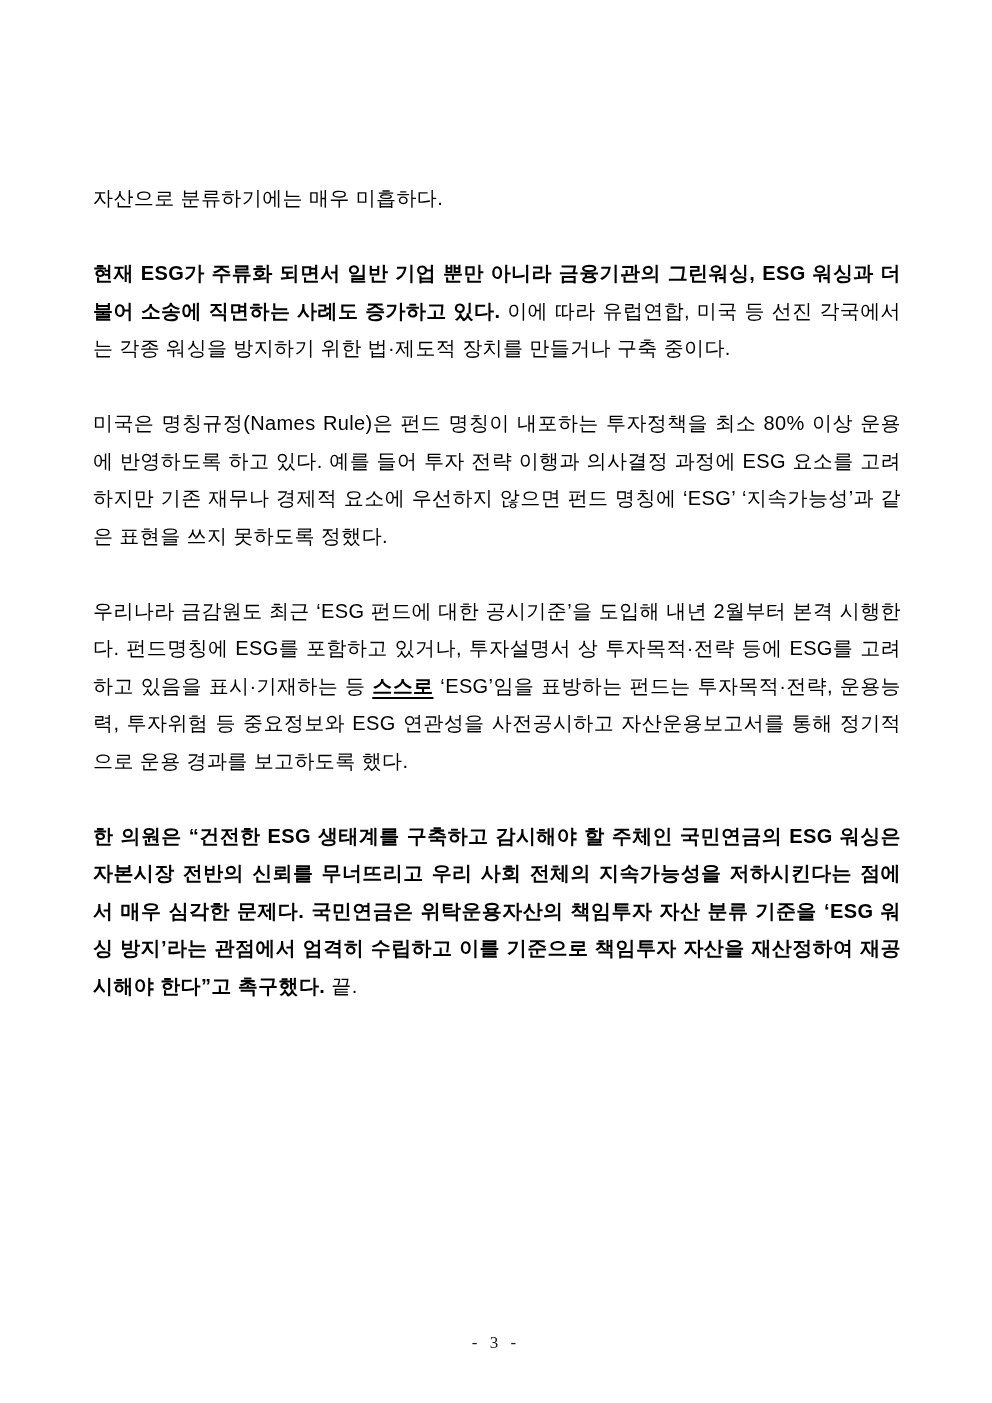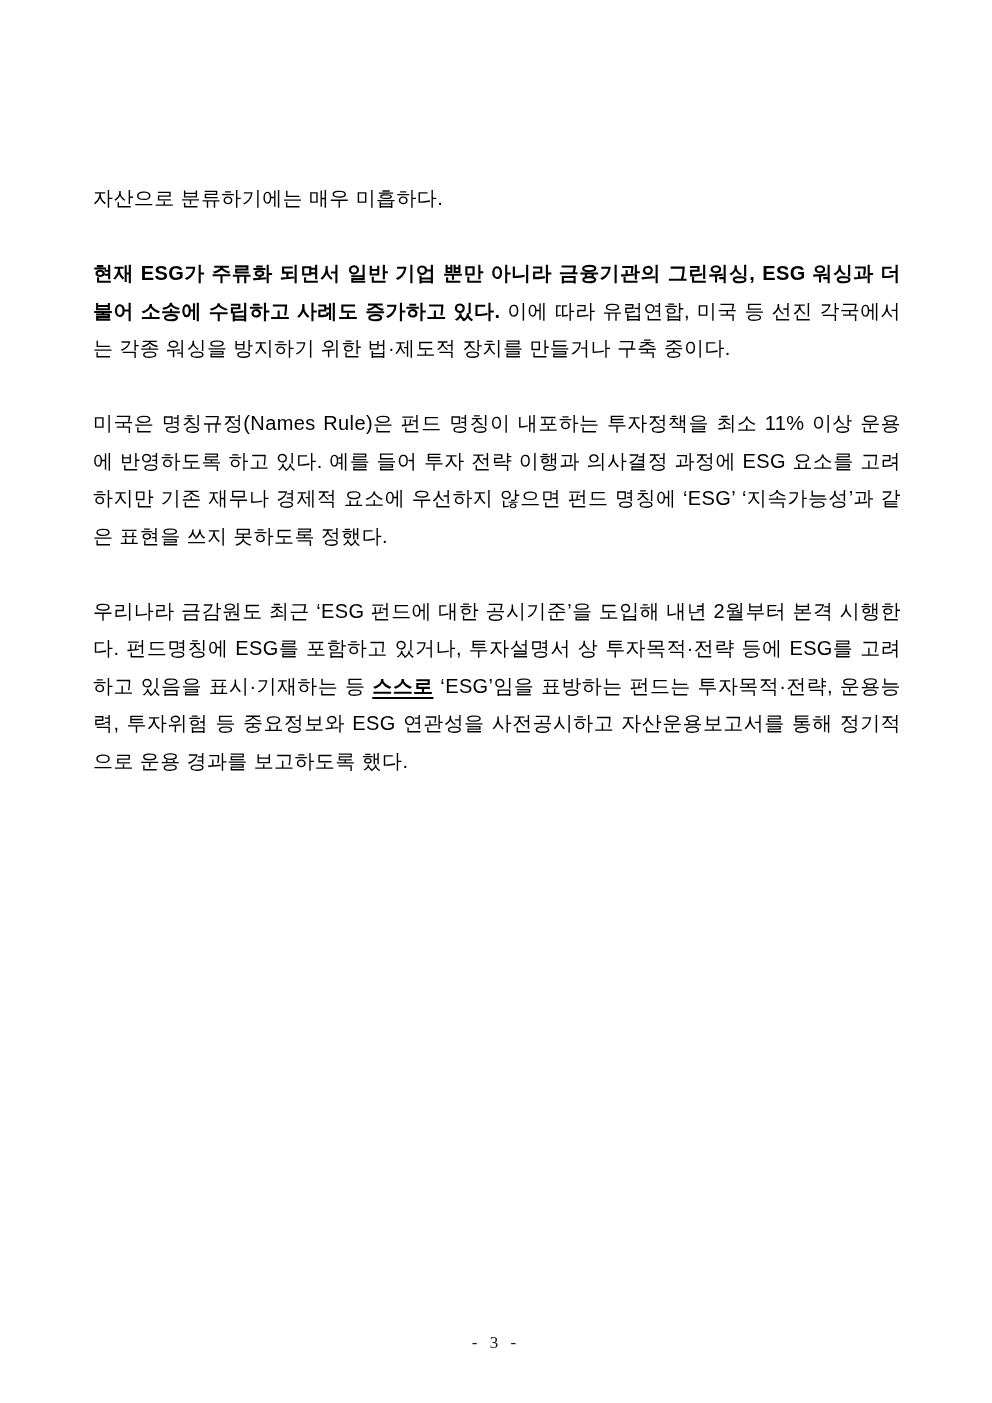"현재 ESG가 주류화 되면서 일반" span.run-bold { text: 수립하고 -> 직면하는 }
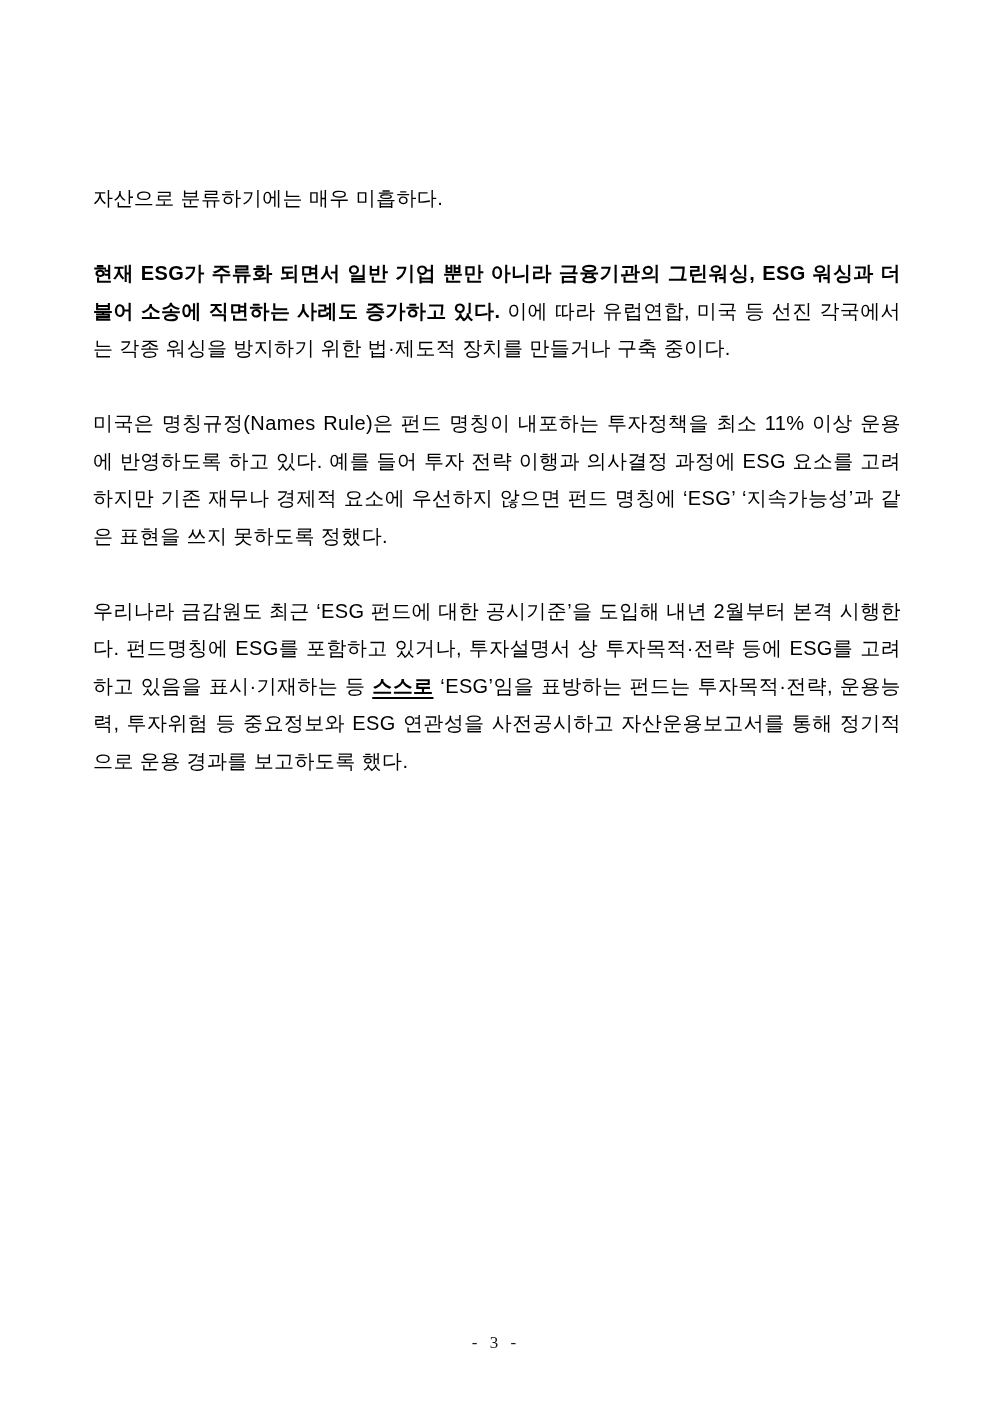"미국은 명칭규정(Names Rule)은 펀드 명칭이" span.run-normal { text: 11% -> 80% }
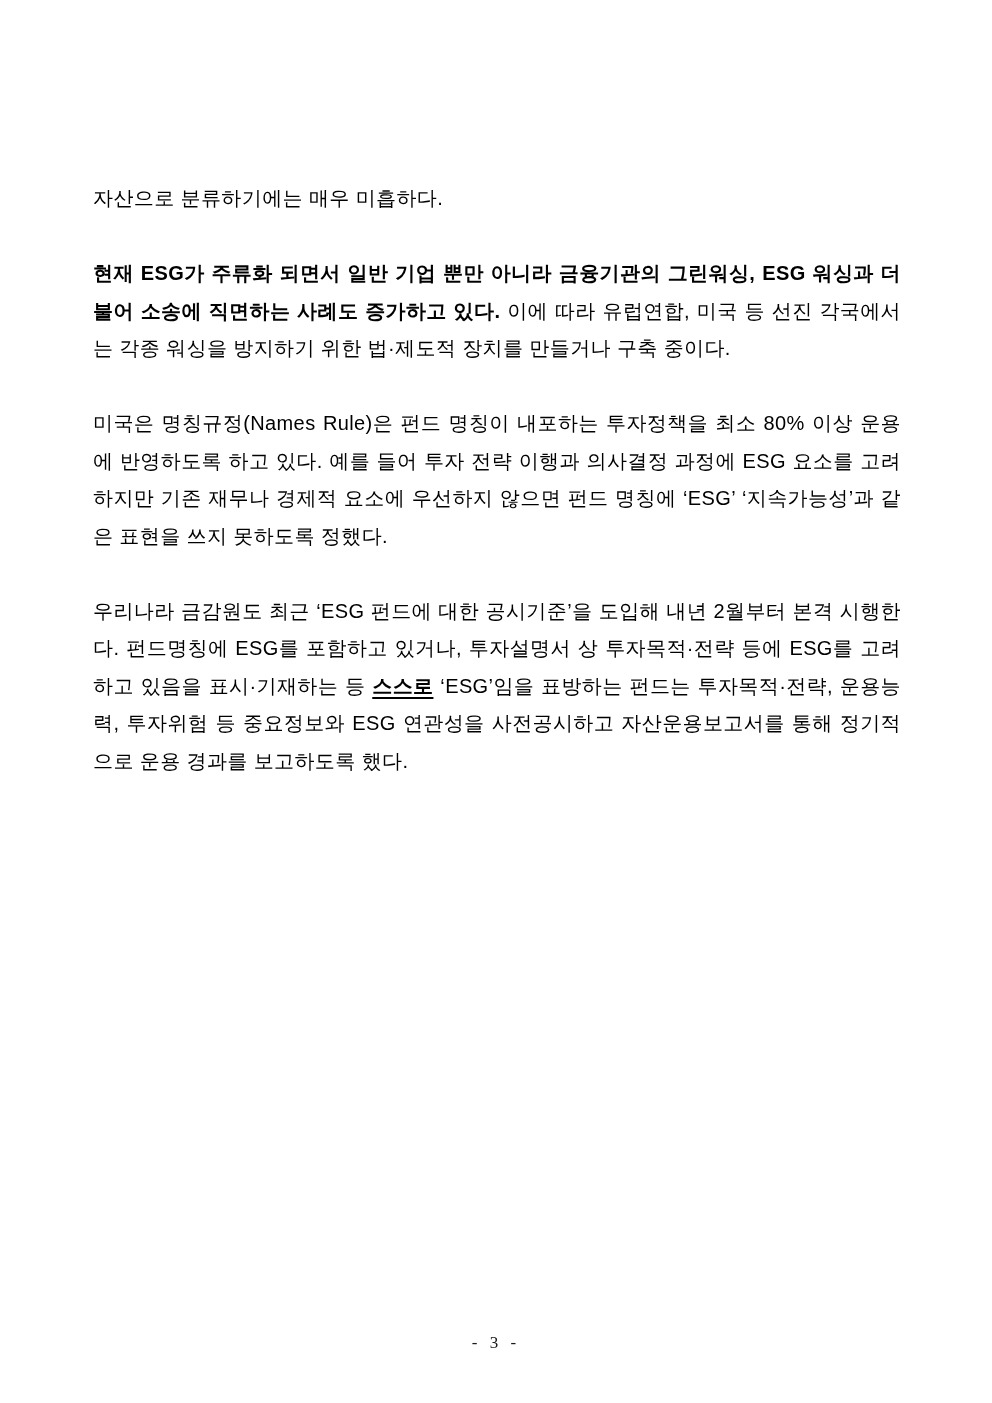"한 의원은 “건전한 ESG 생태계를" p { html: none -> <p><span>한 의원은 “건전한 ESG 생태계를 구축하고 감시해야 할 주체인 국민연금의 ESG 워싱은 자본시장 전반의 신뢰를 무너뜨리고 우리 사회 전체의 지속가능성을 저하시킨다는 점에서 매우 심각한 문제다. 국민연금은 위탁운용자산의 책임투자 자산 분류 기준을 ‘ESG 워싱 방지’라는 관점에서 엄격히 수립하고 이를 기준으로 책임투자 자산을 재산정하여 재공시해야 한다”고 촉구했다.</span><span> 끝.</span></p> }
